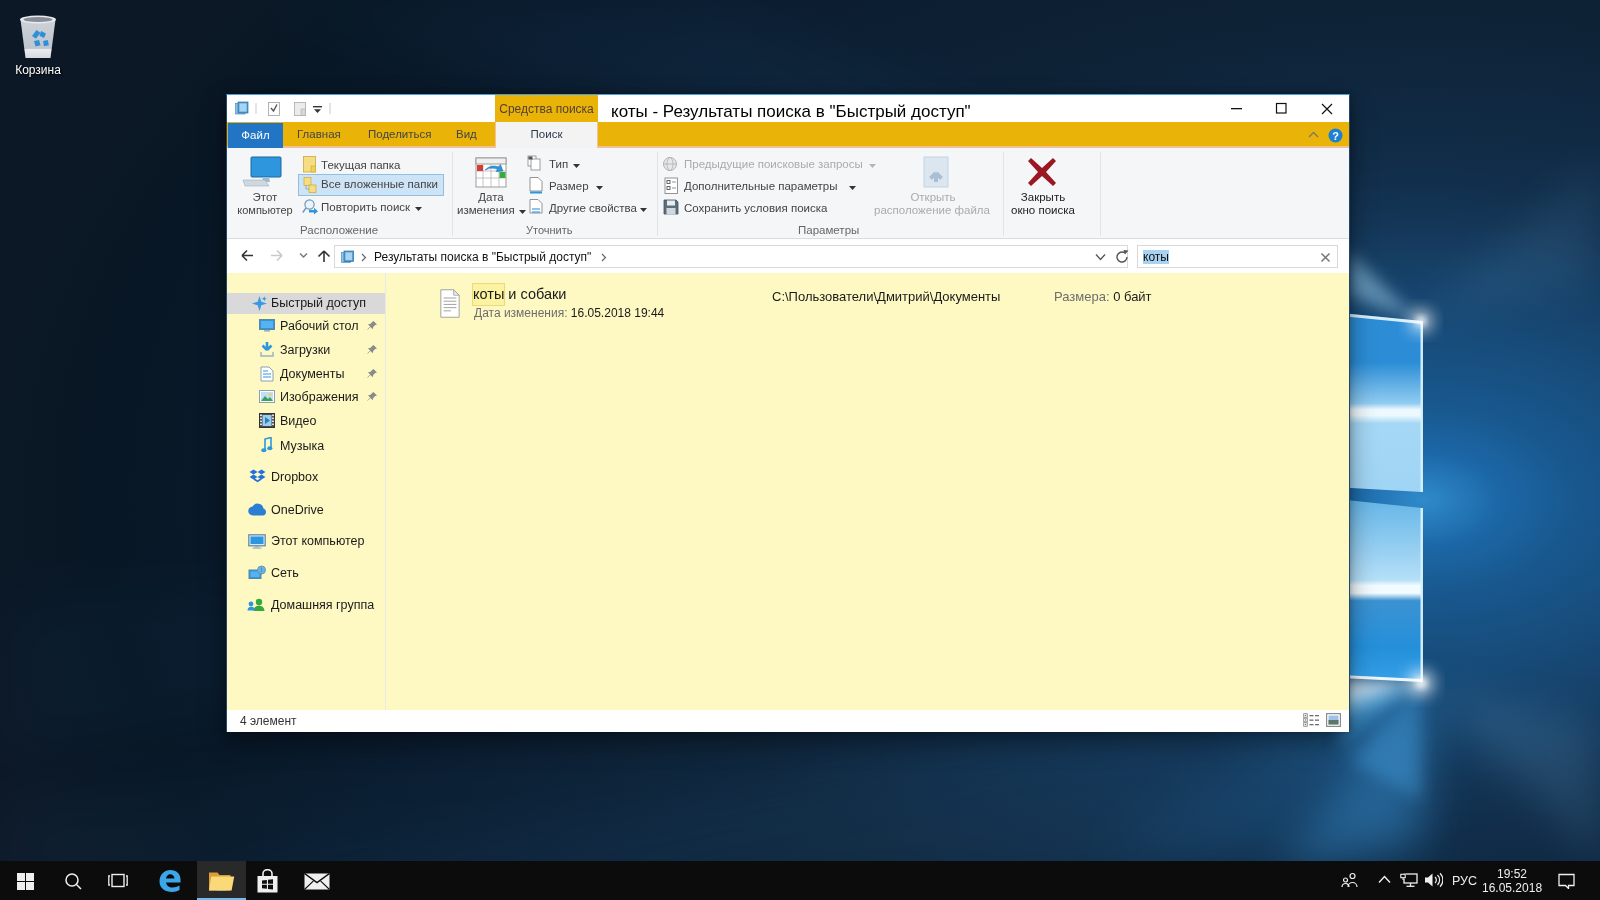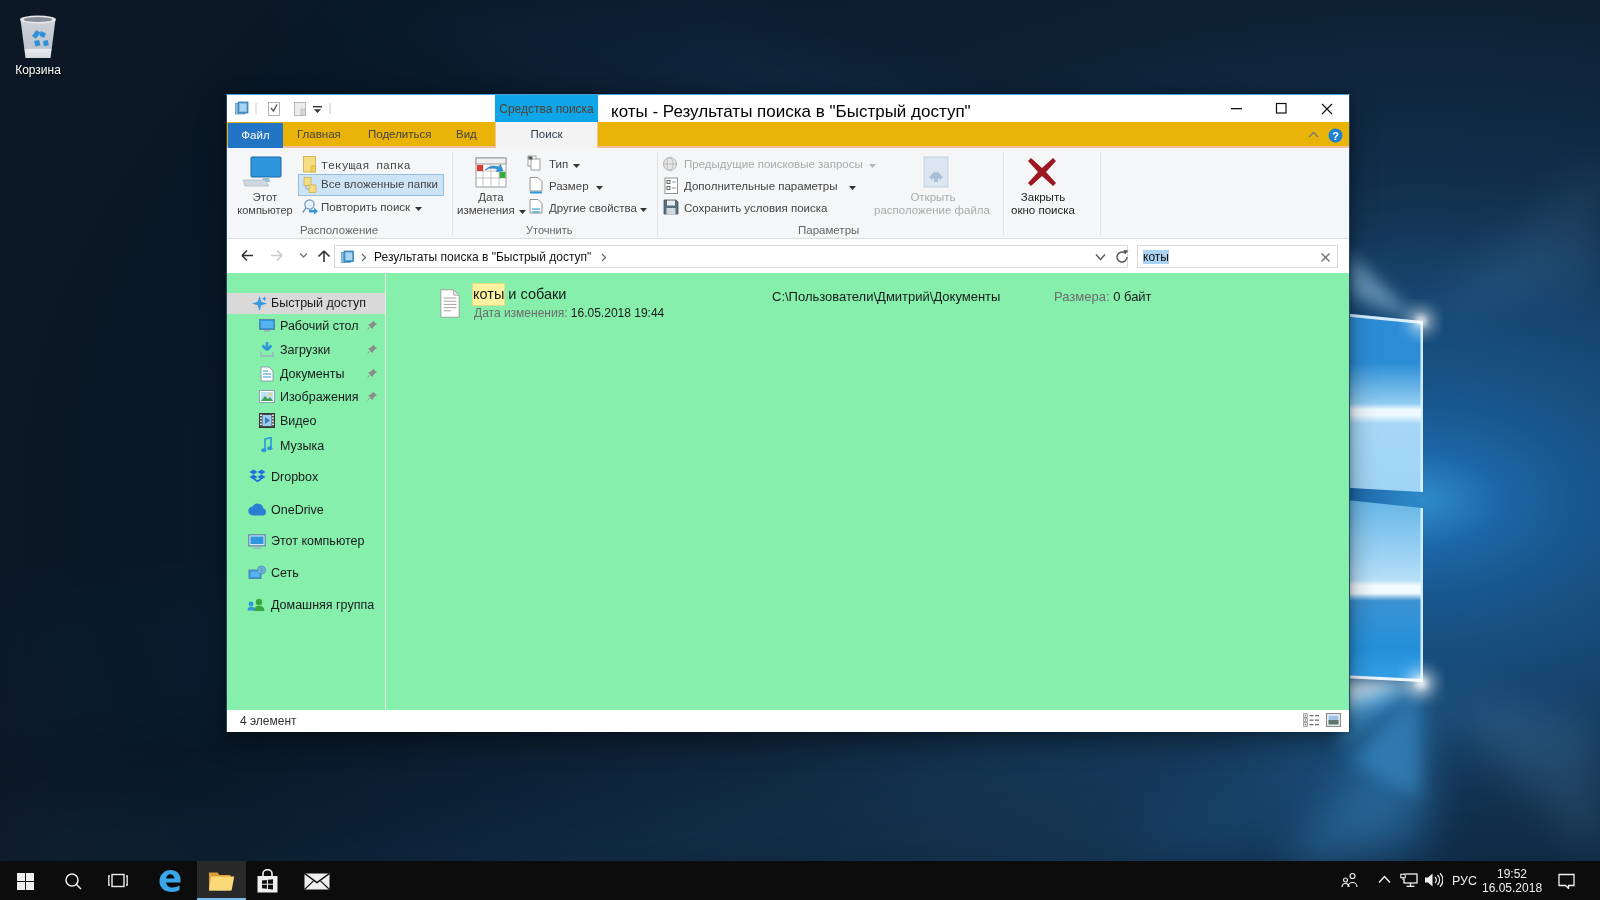"Средства поиска" div.abs { background: #0ea5e9 -> #eab308 }
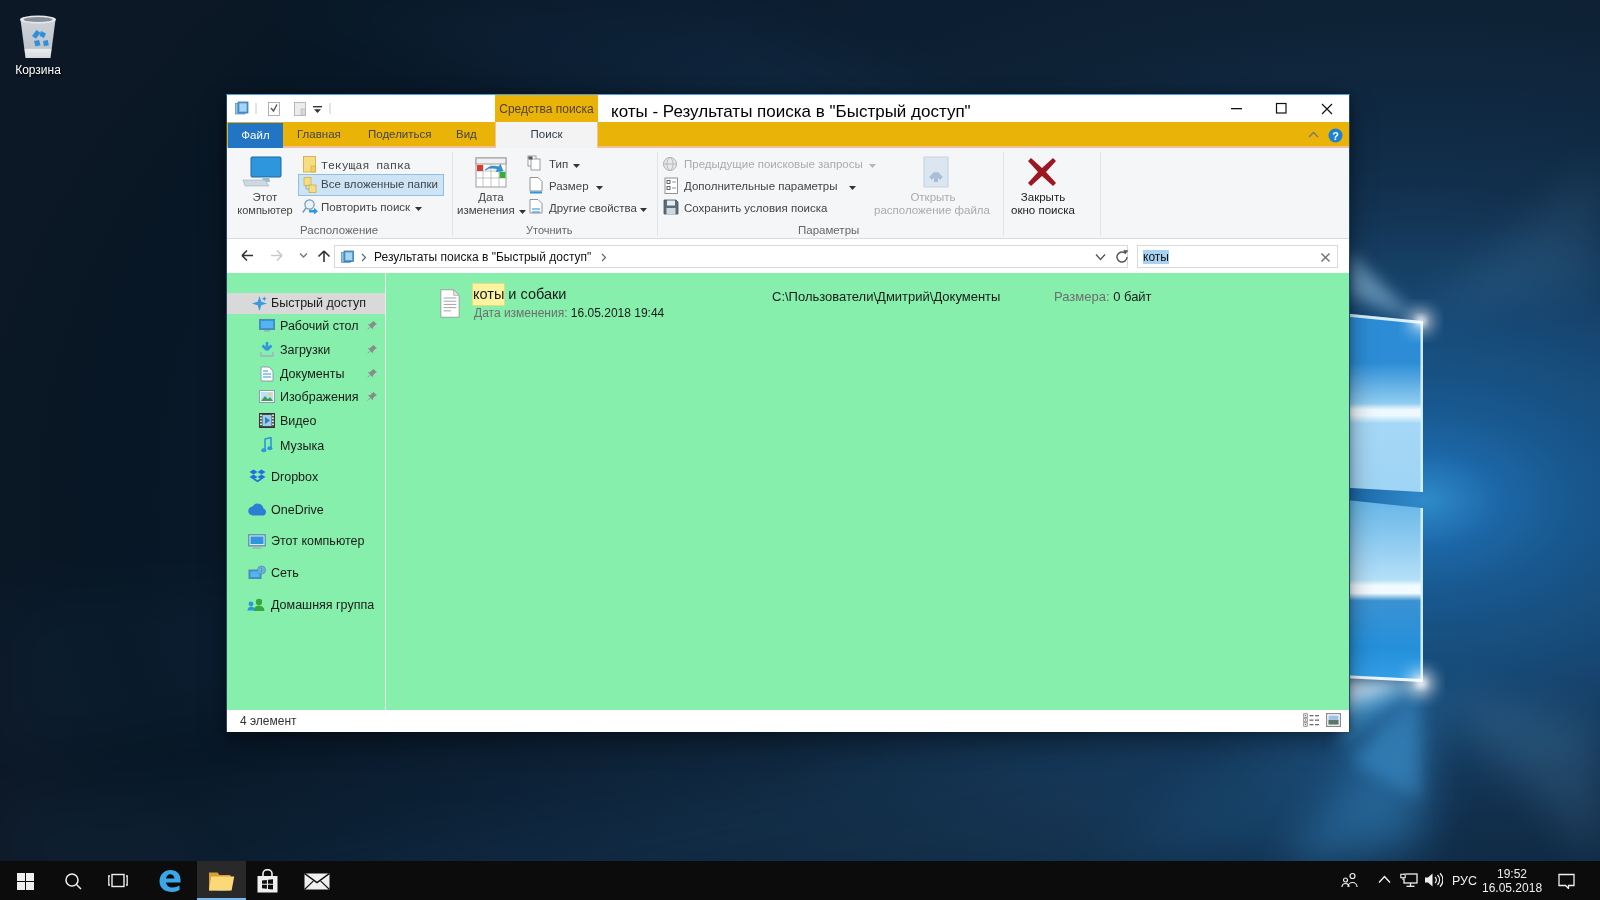"Текущая папка" div.abs { font-family: Liberation Mono, monospace -> none }
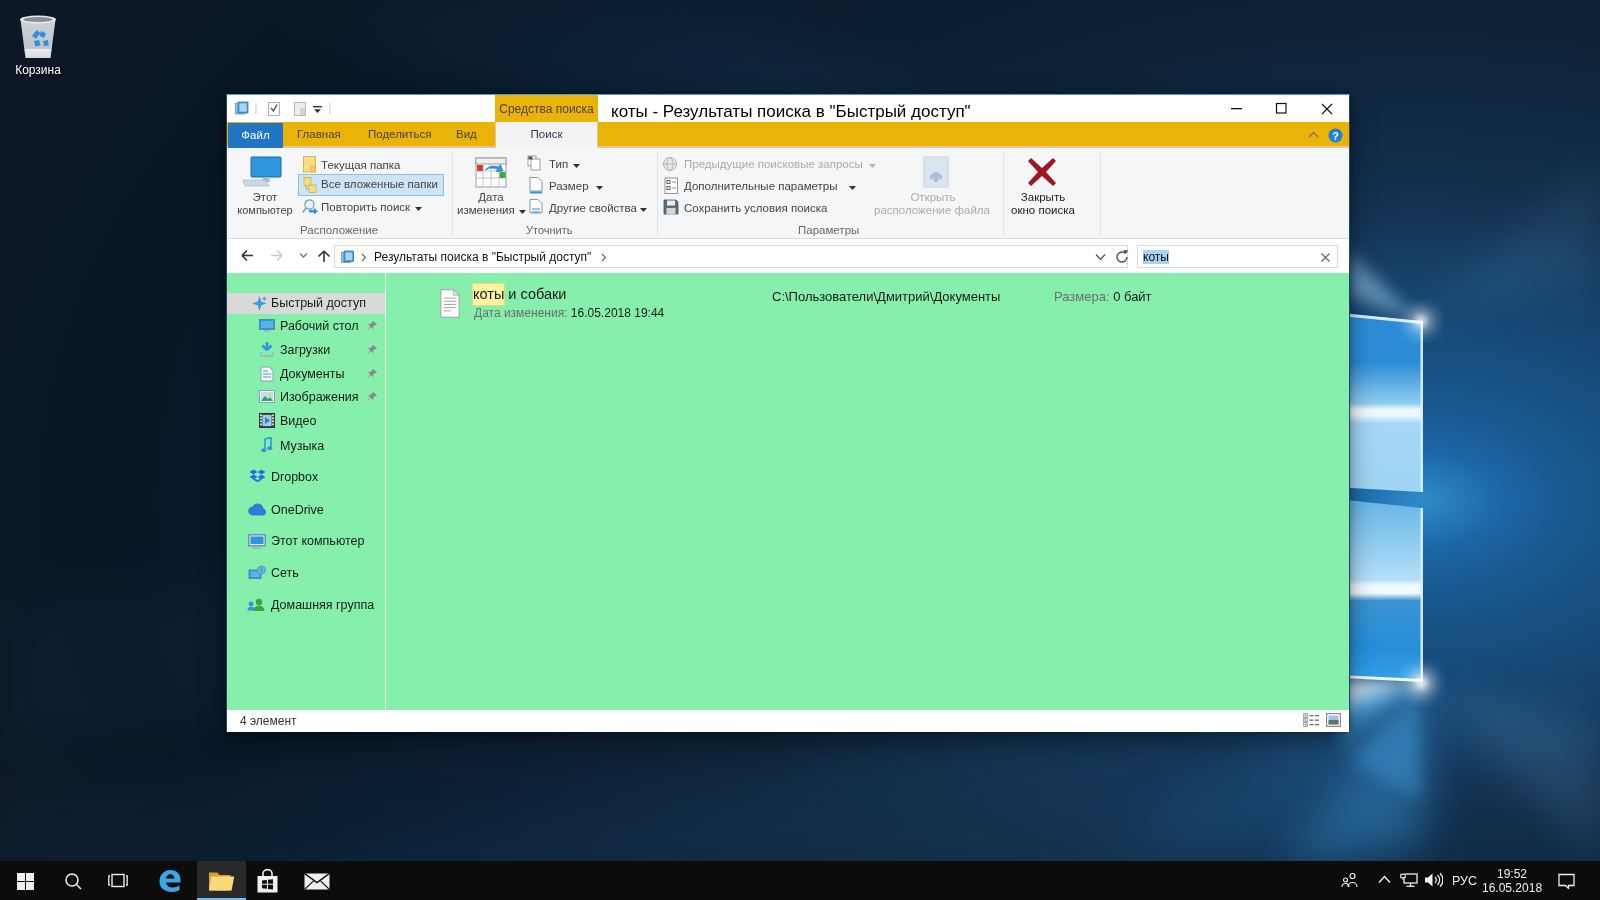"Быстрый доступ" div.abs { background: #86efac -> #fef9c3 }
